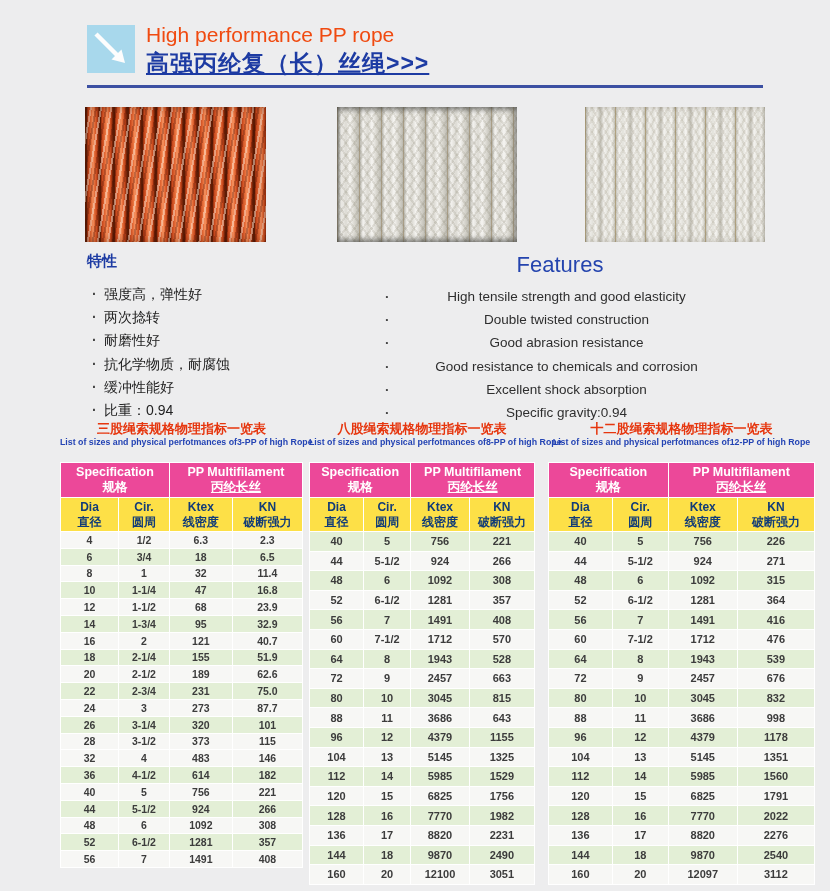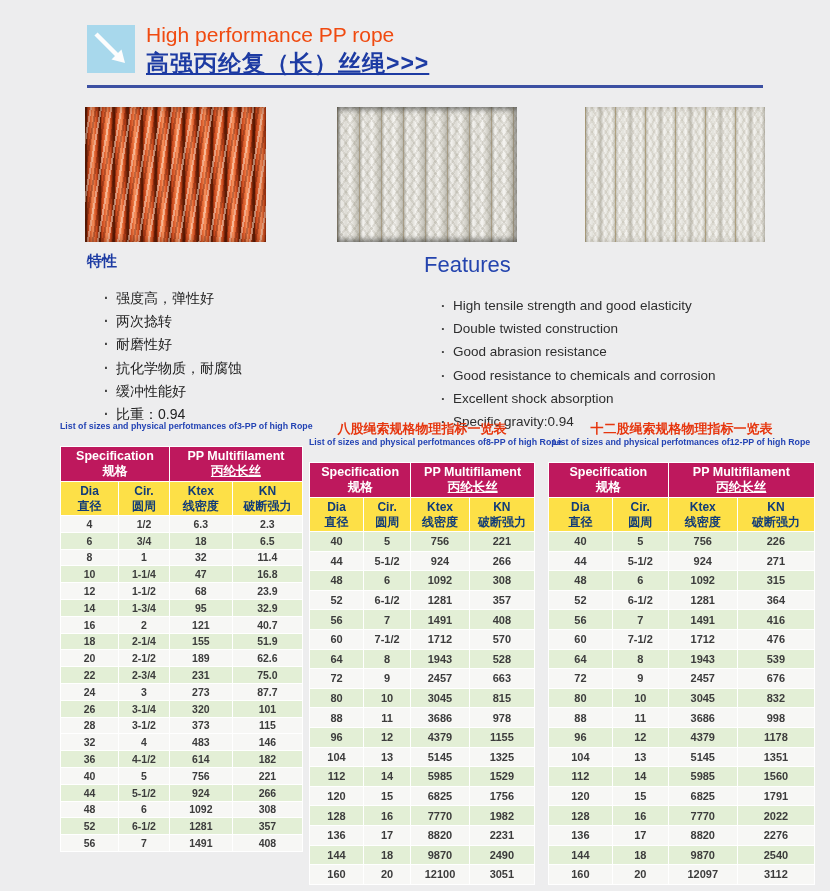"Features" #features-en { left: 424px -> 380px; text-align: none -> center }
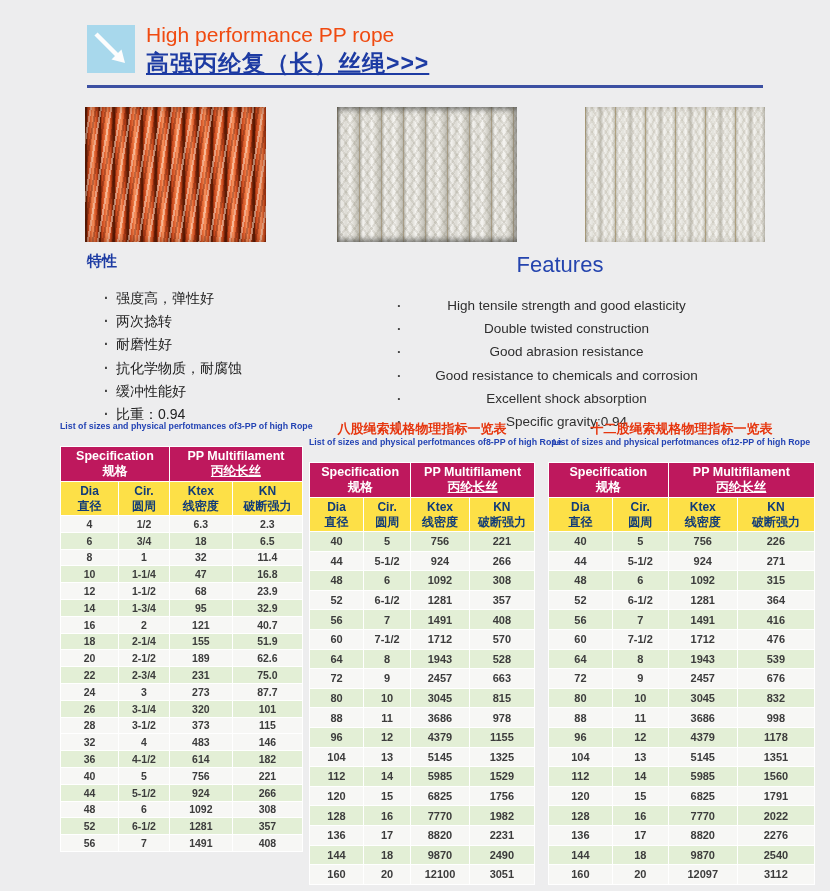"强度高，弹性好" ul.f-list { margin: 16px -> 4px }
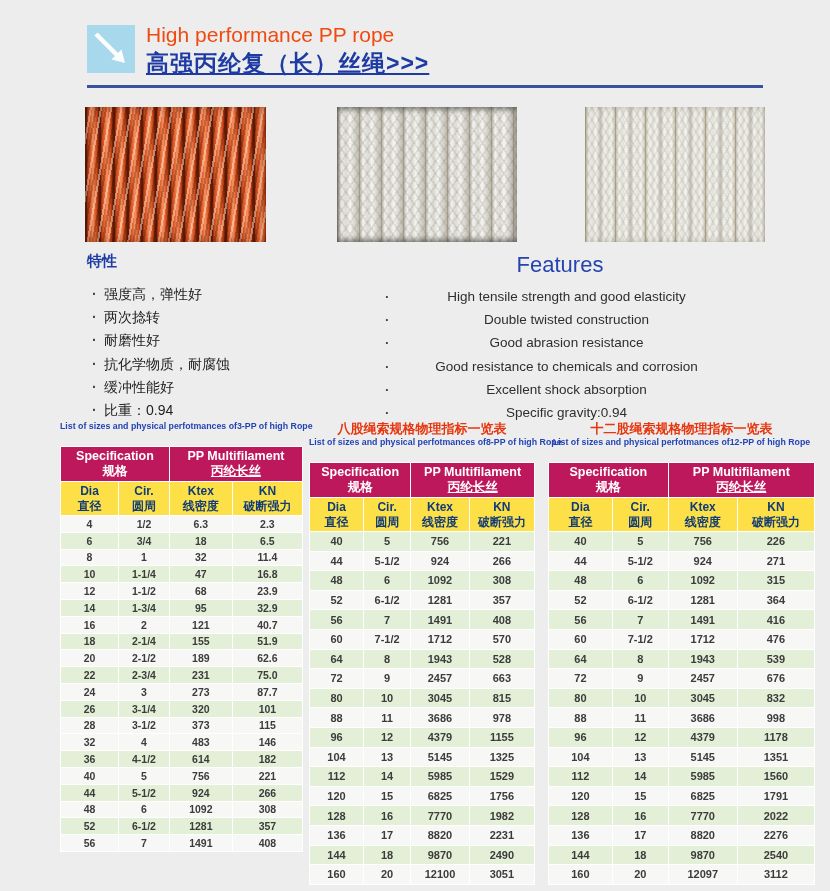"三股绳索规格物理指标一览表" div.t-title-zh { html: none -> <div>三股绳索规格物理指标一览表</div> }
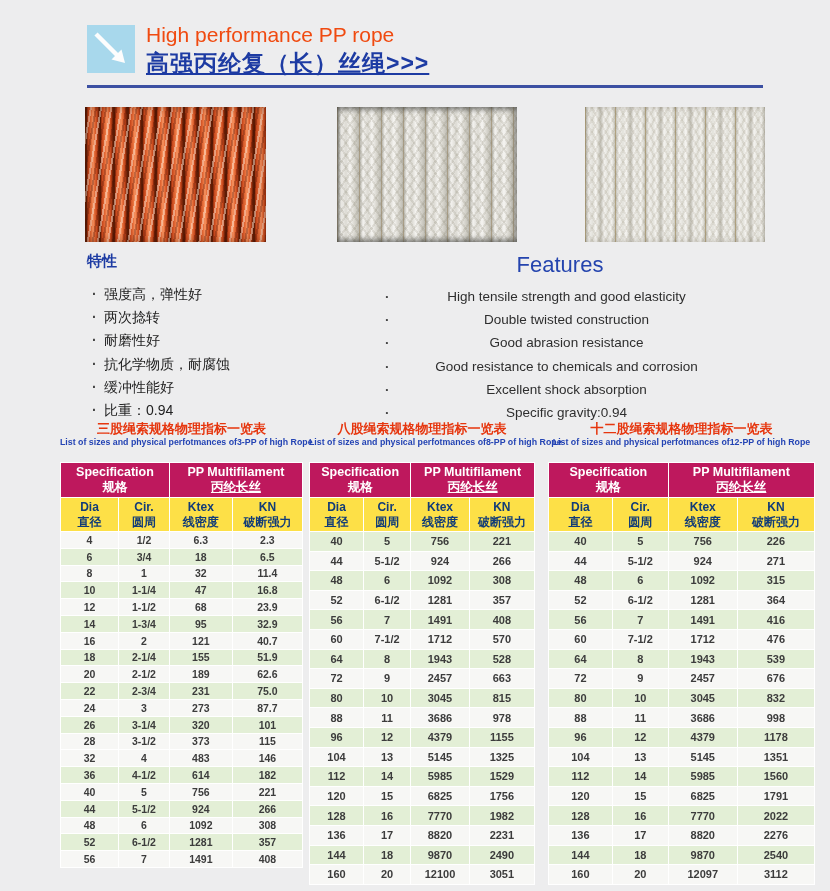"Specification" .spec th.g { background: #be185d -> #ec4899 }
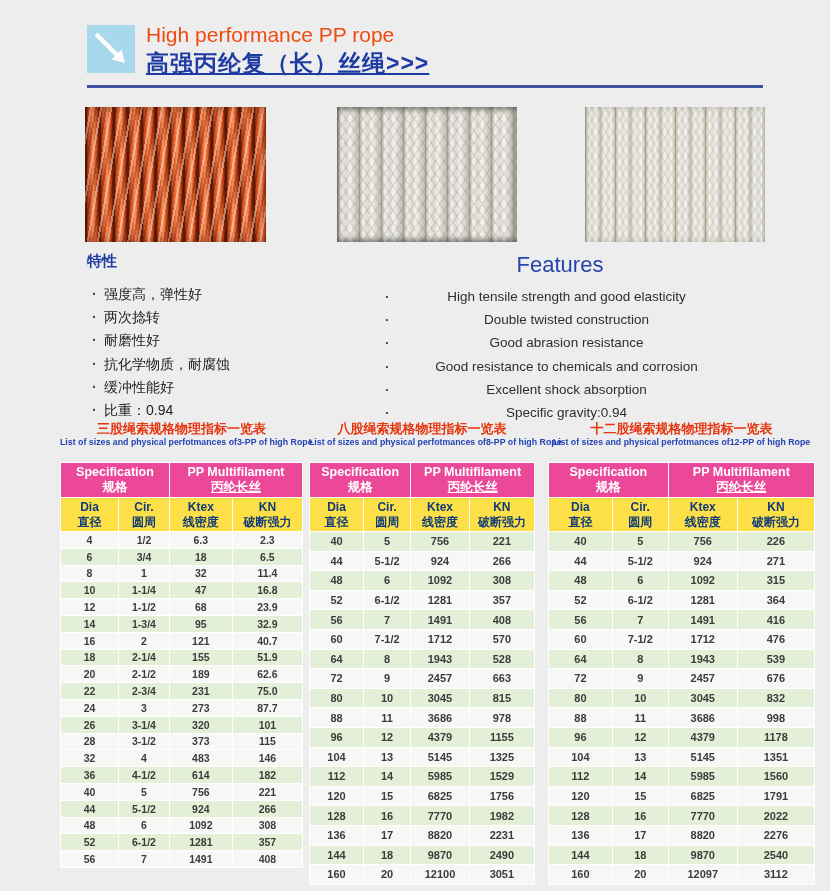"978" td { text: 978 -> 643 }
